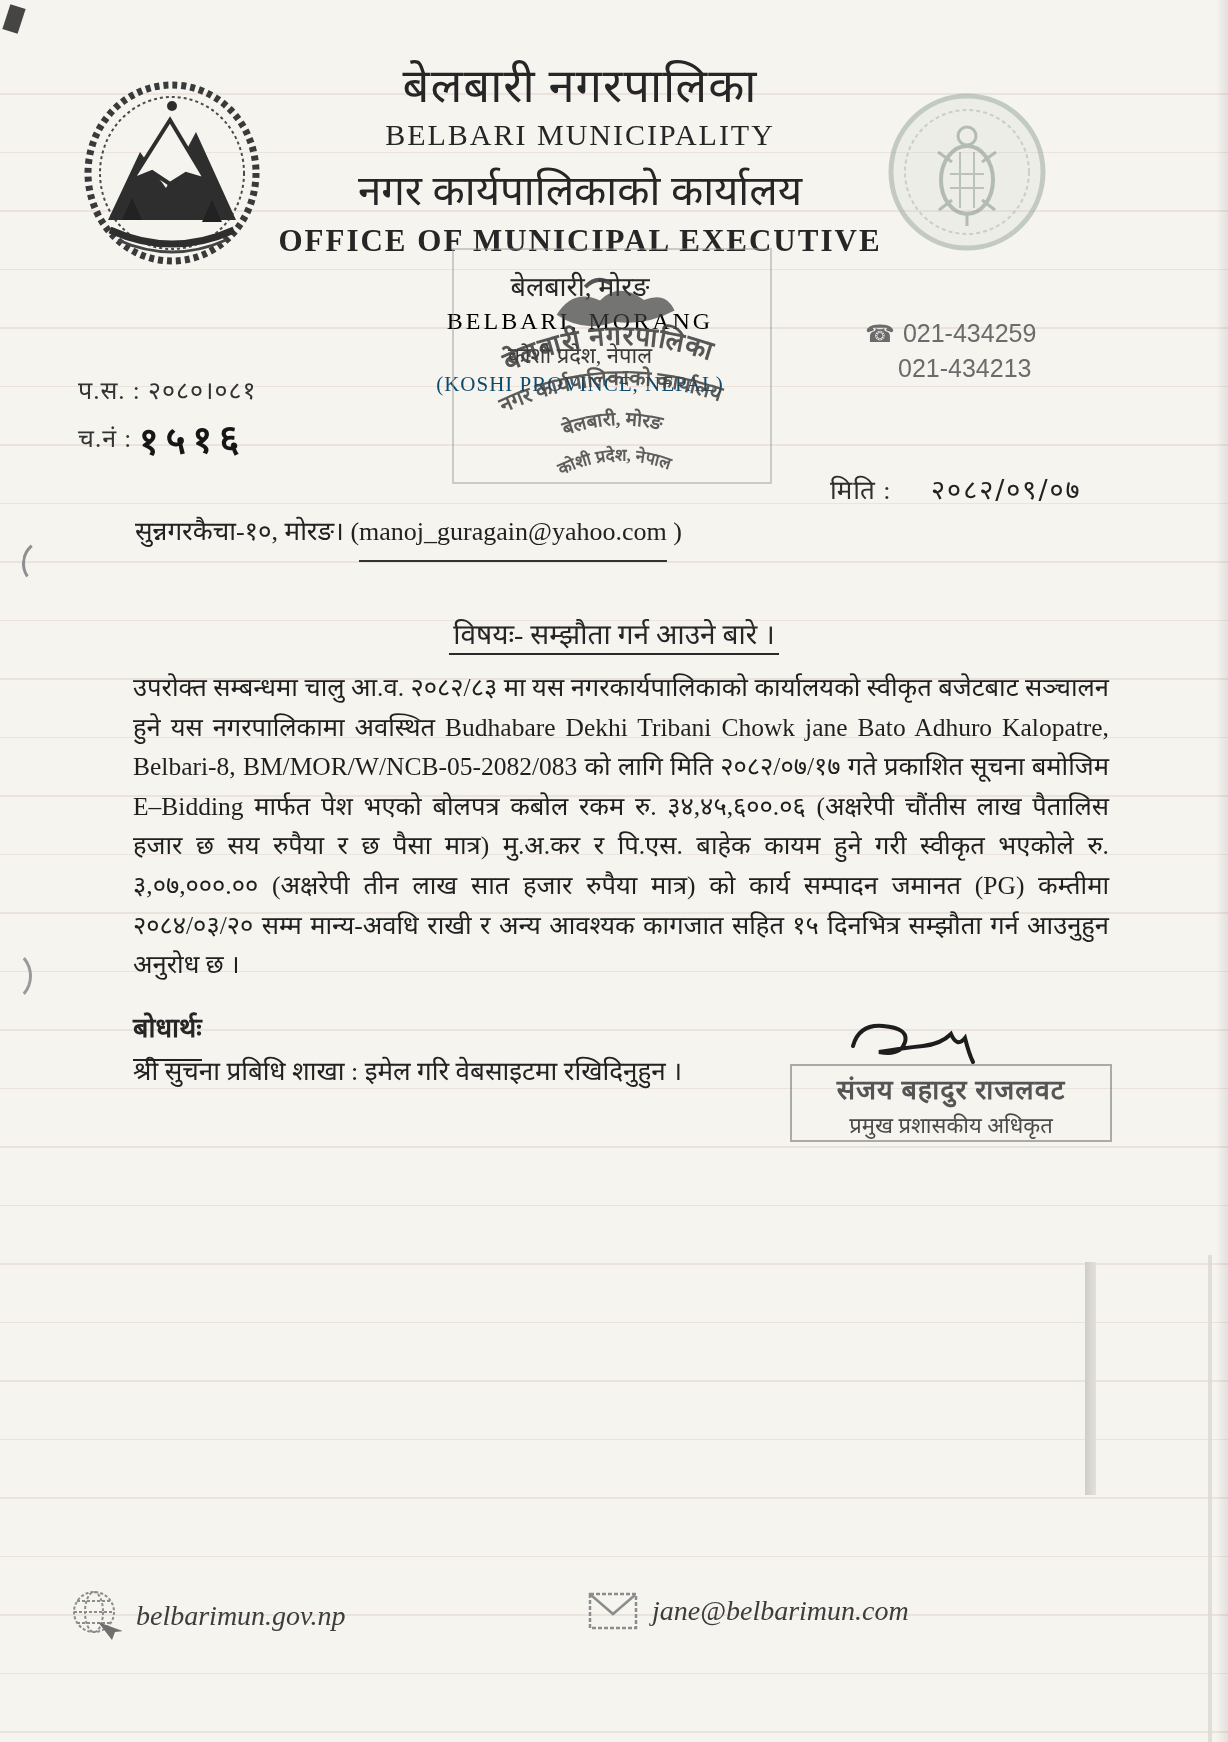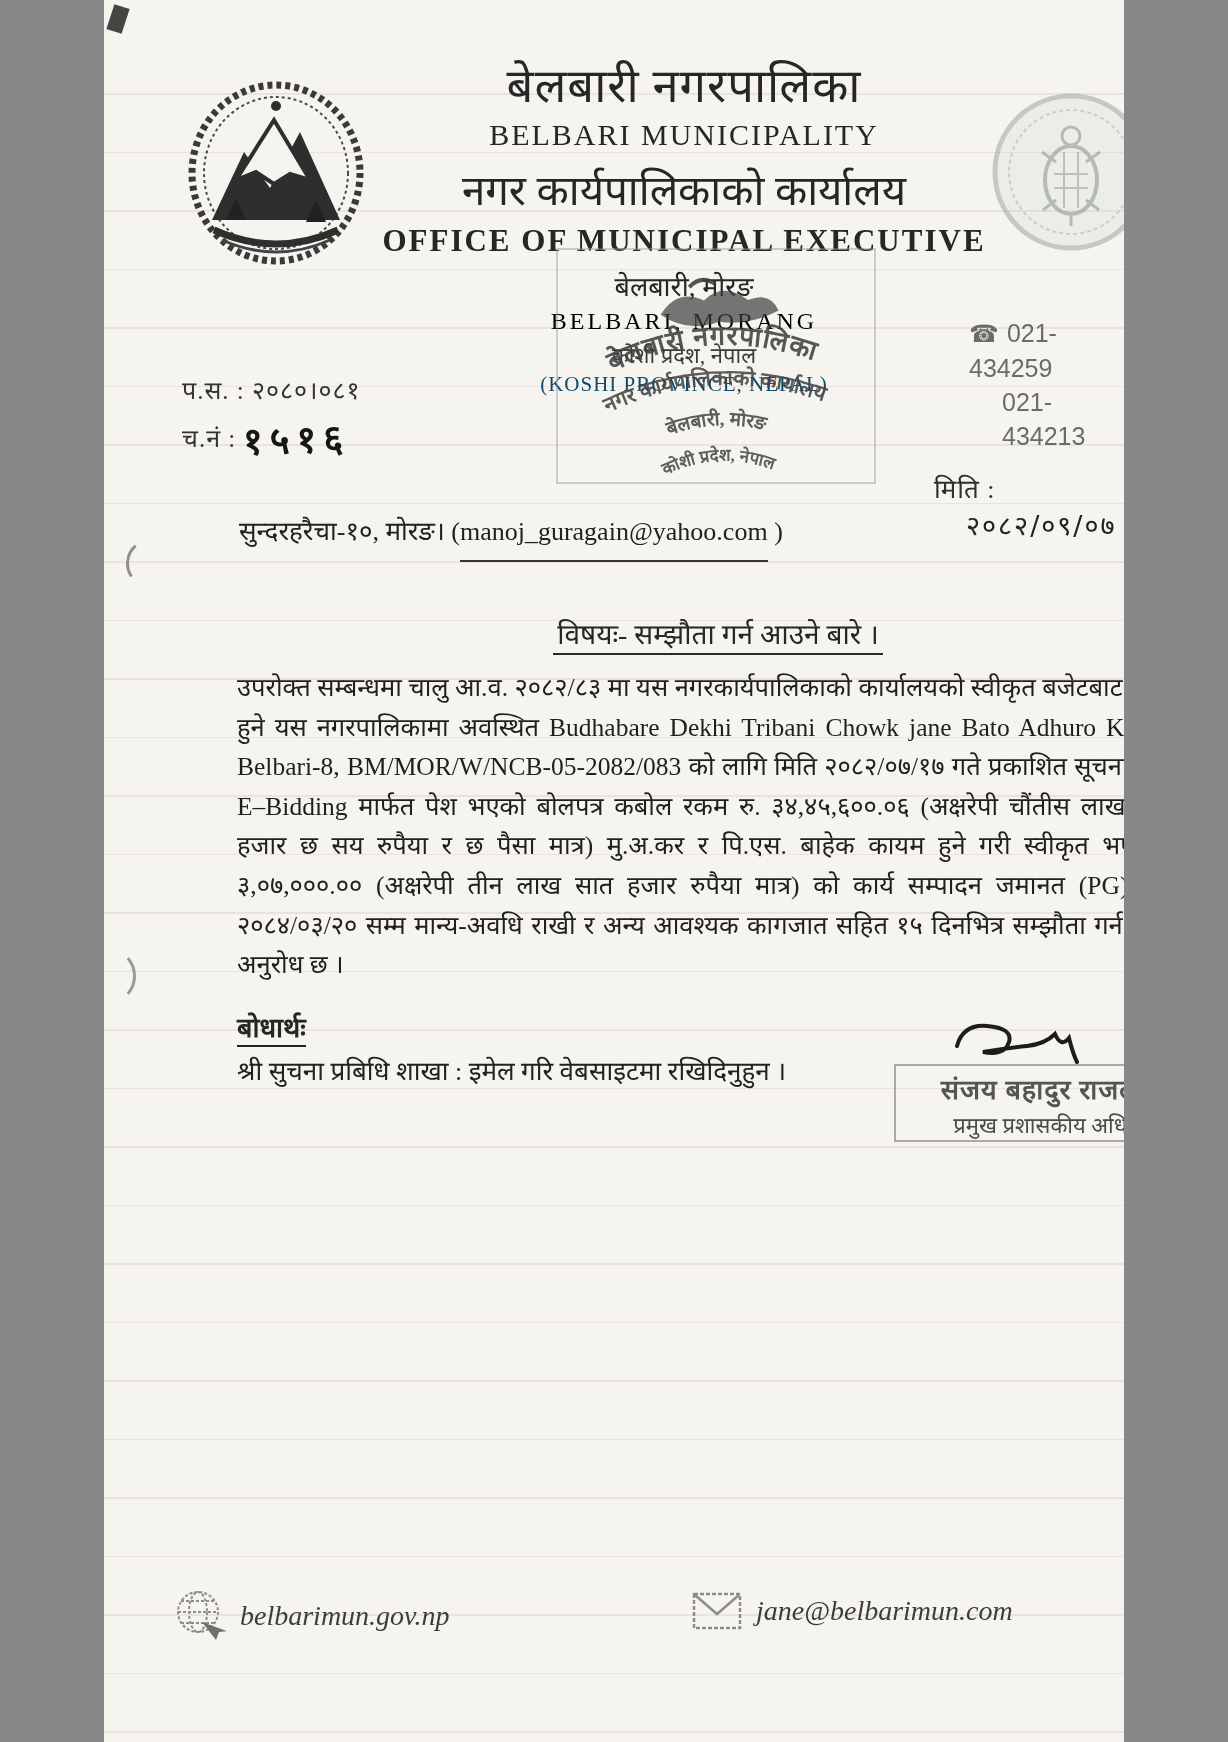"बेलबारी नगरपालिका" .page { width: 1020px -> 1228px }
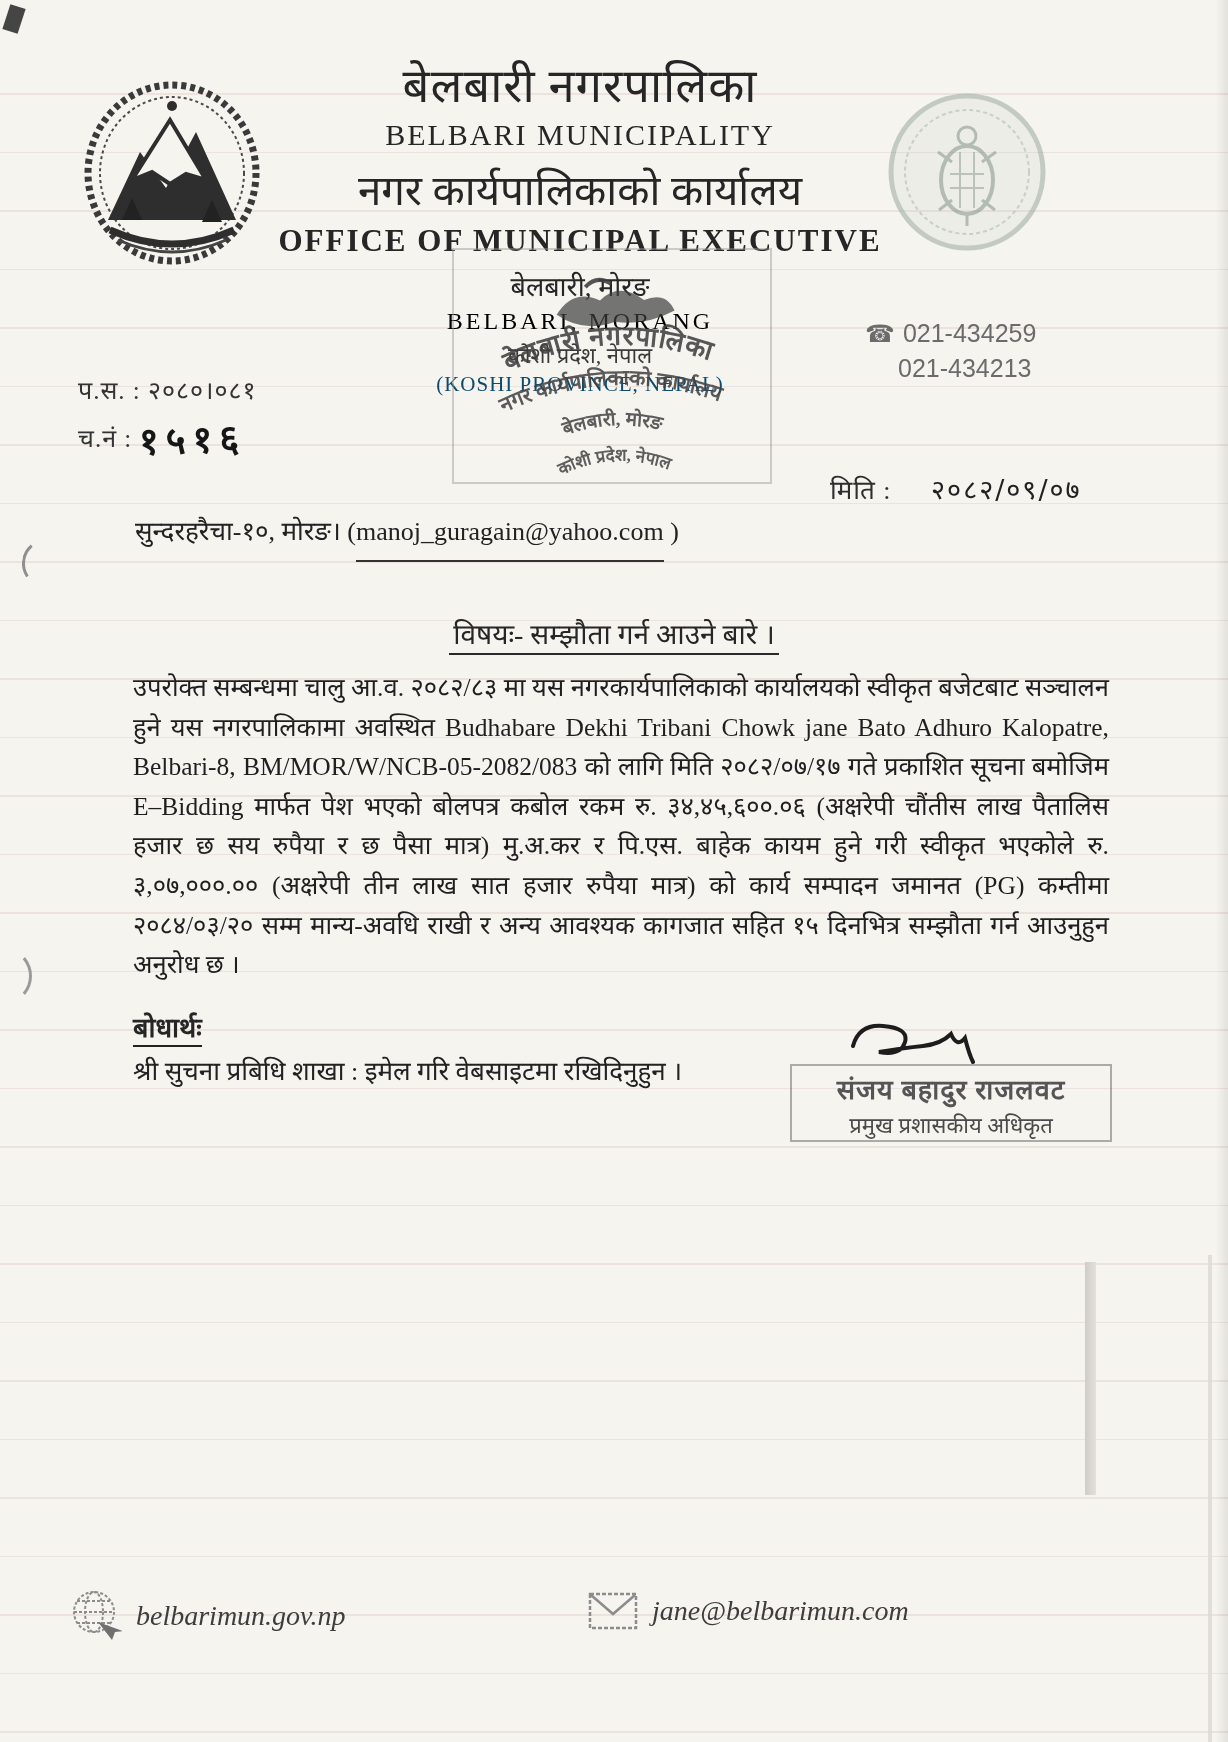"सुन्दरहरैचा-१०, मोरङ। (" span { text: सुन्दरहरैचा-१० -> सुन्नगरकैचा-१० }
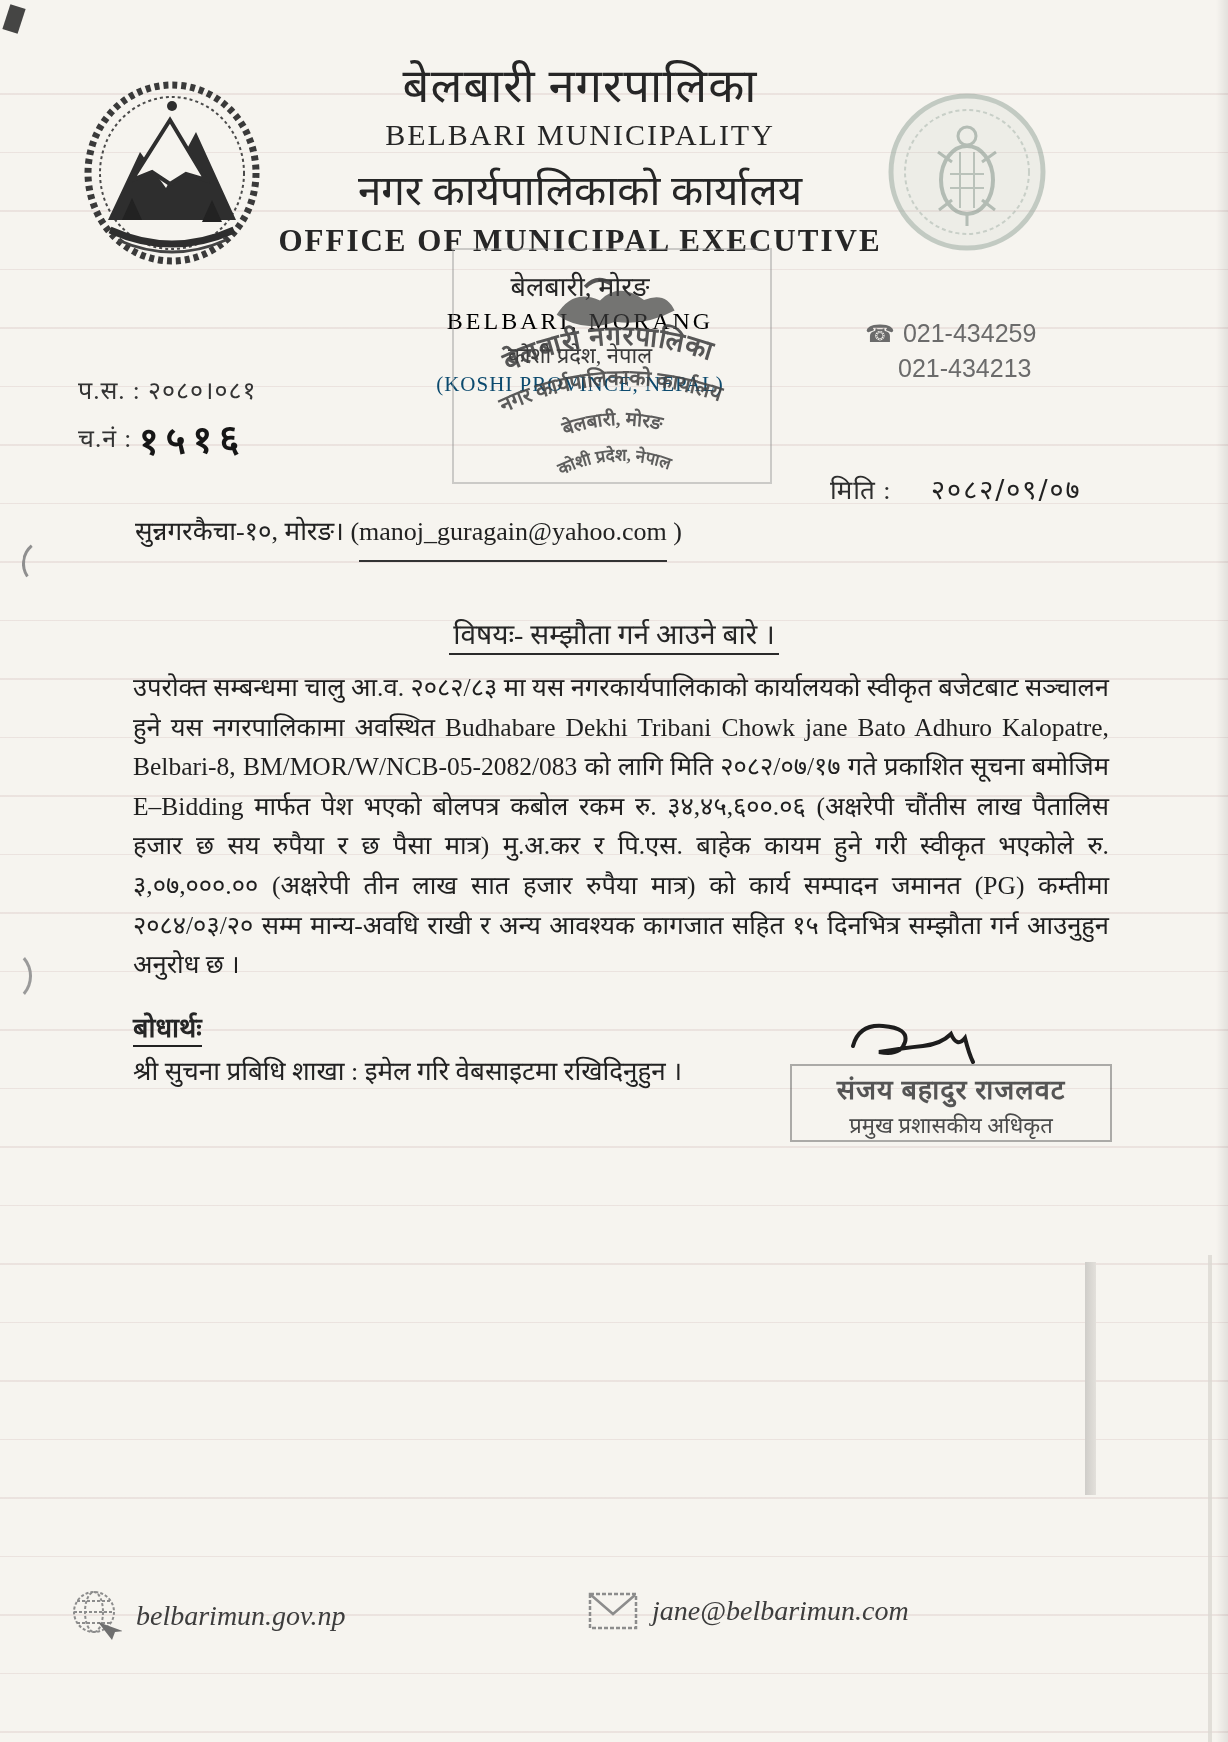"बोधार्थः" .cc-head span { padding-bottom: 2px -> 16px }
